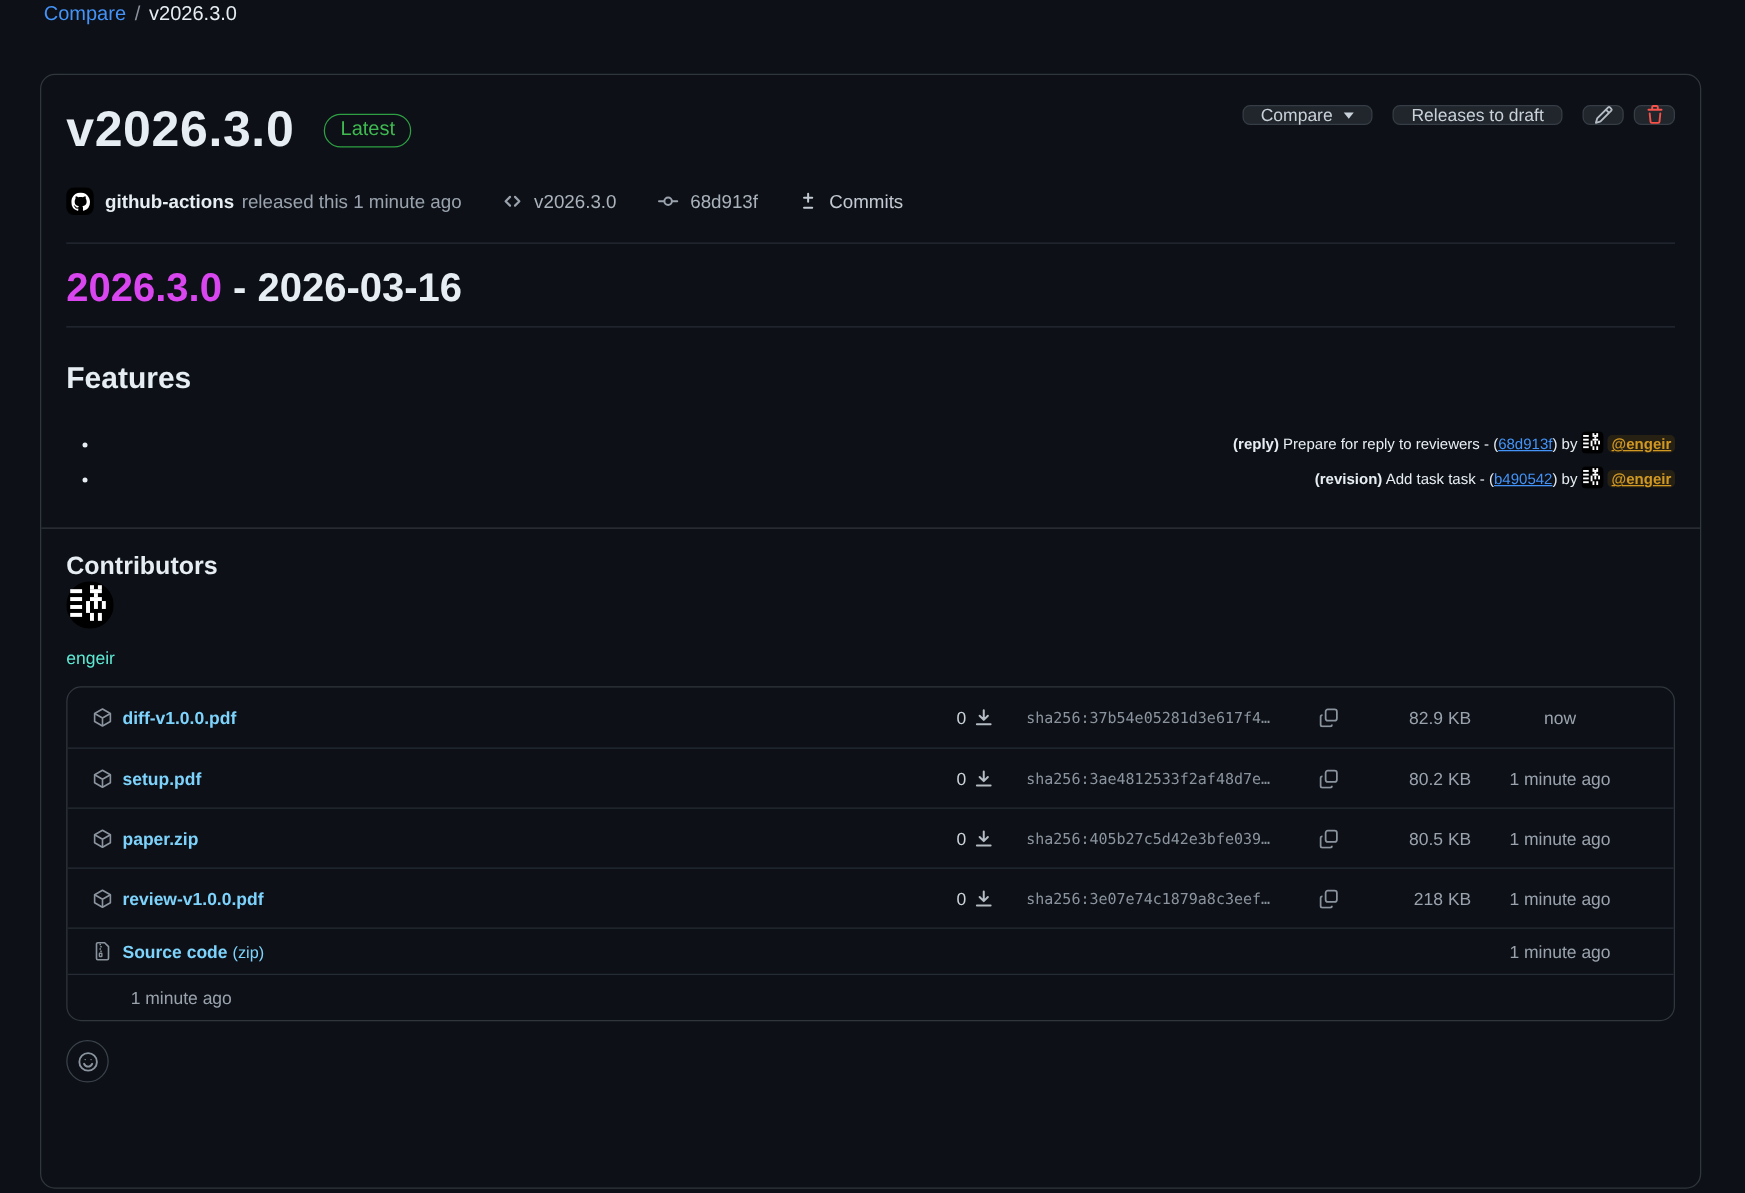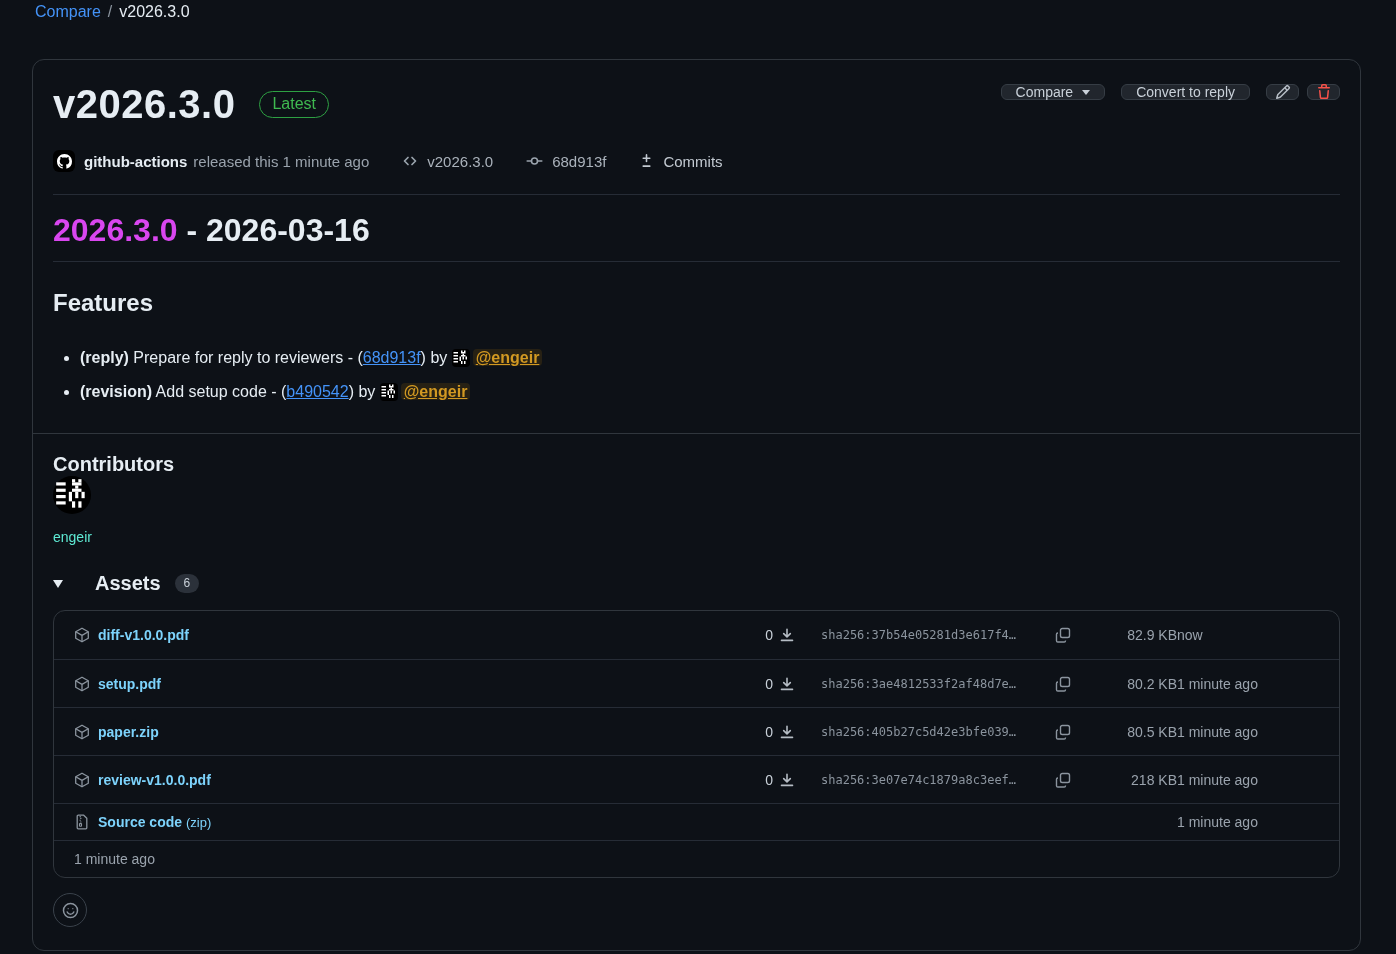"Convert to reply" span { text: Convert to reply -> Releases to draft }
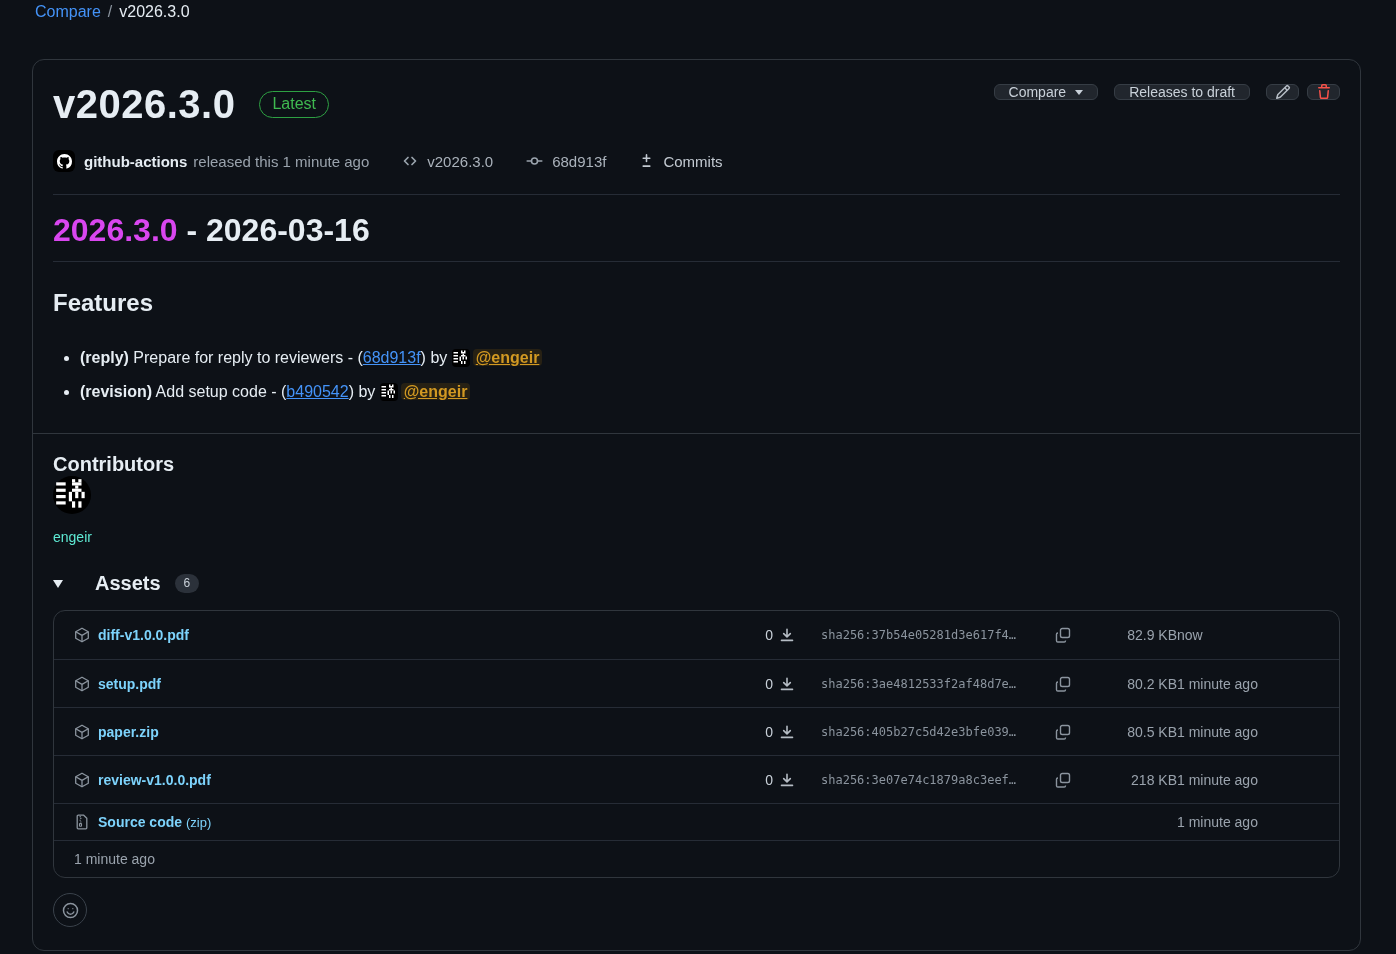"(reply) Prepare for reply to" .feature-list { font-size: 16px -> 12px; text-align: none -> right }
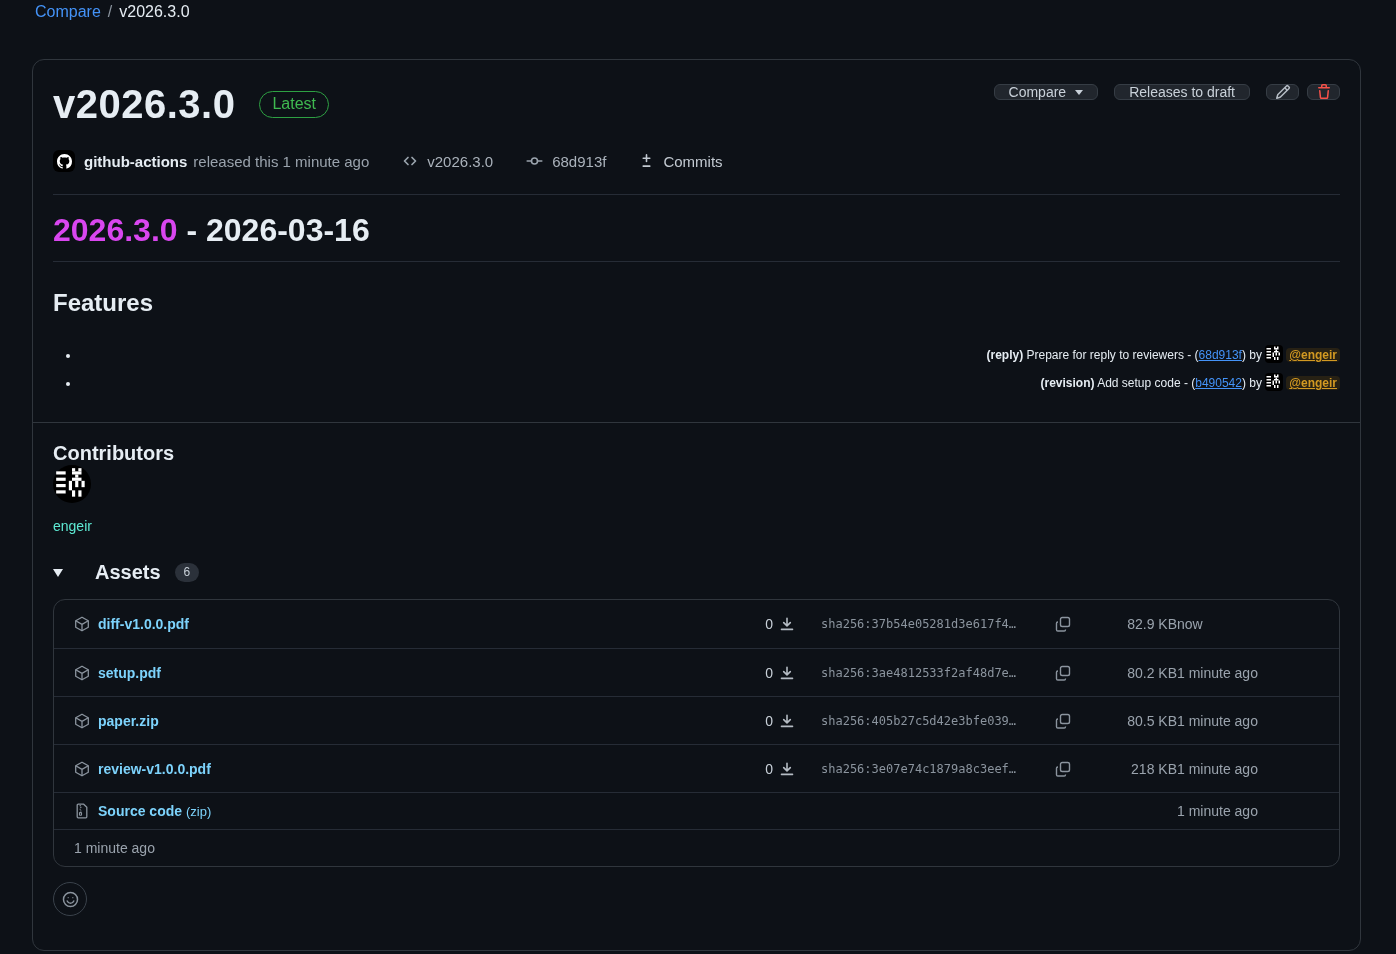"Add setup code - (" span { text: setup code -> task task }
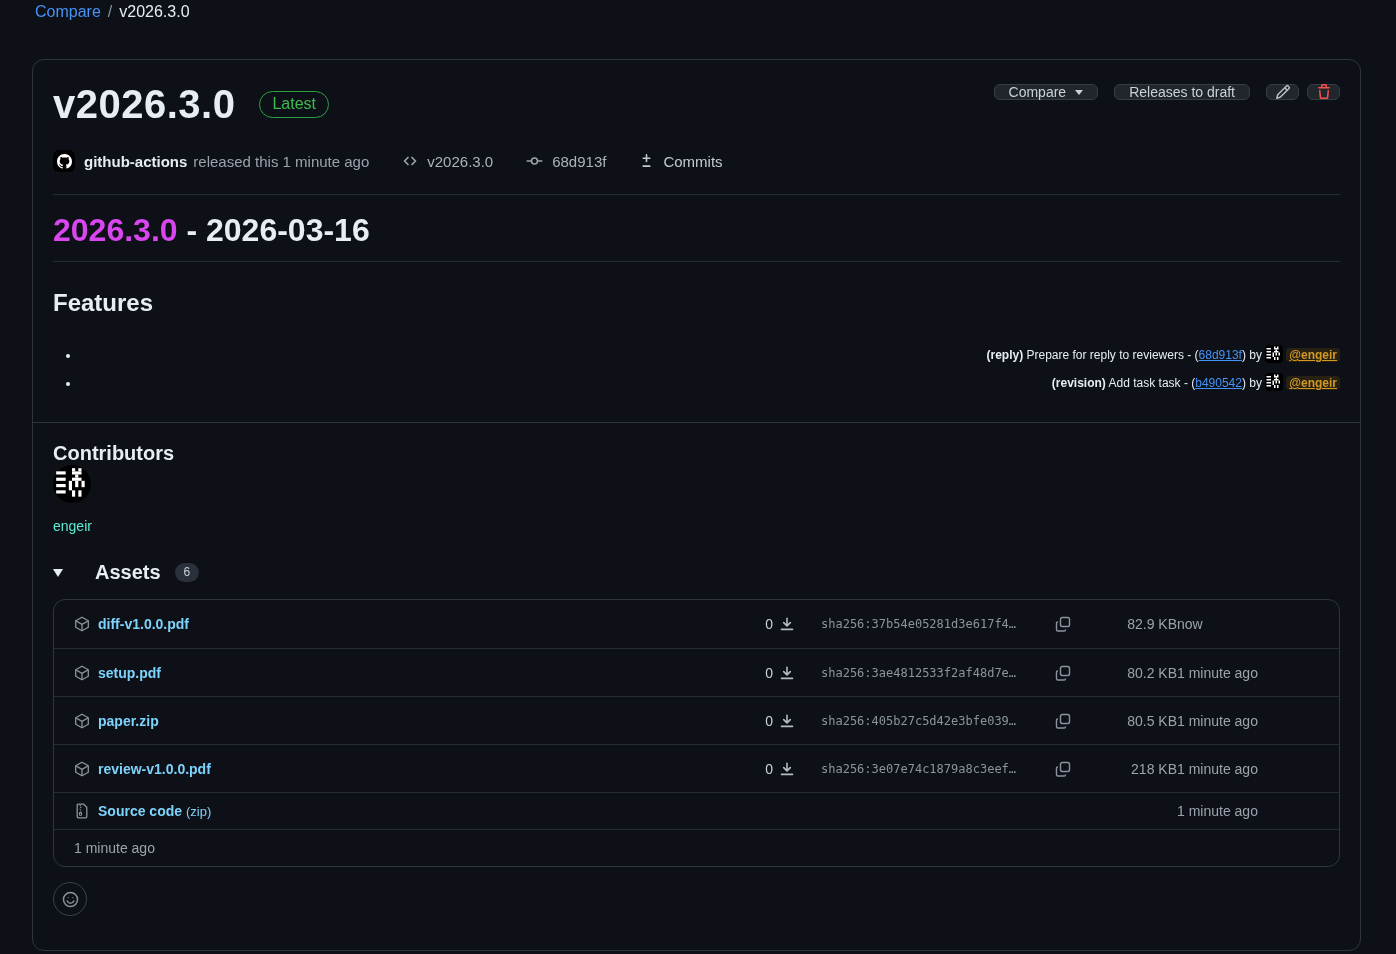"Assets" div.assets-summary { html: <div> <span></span> <span>Assets</span> <span>6</span> </div> -> none }
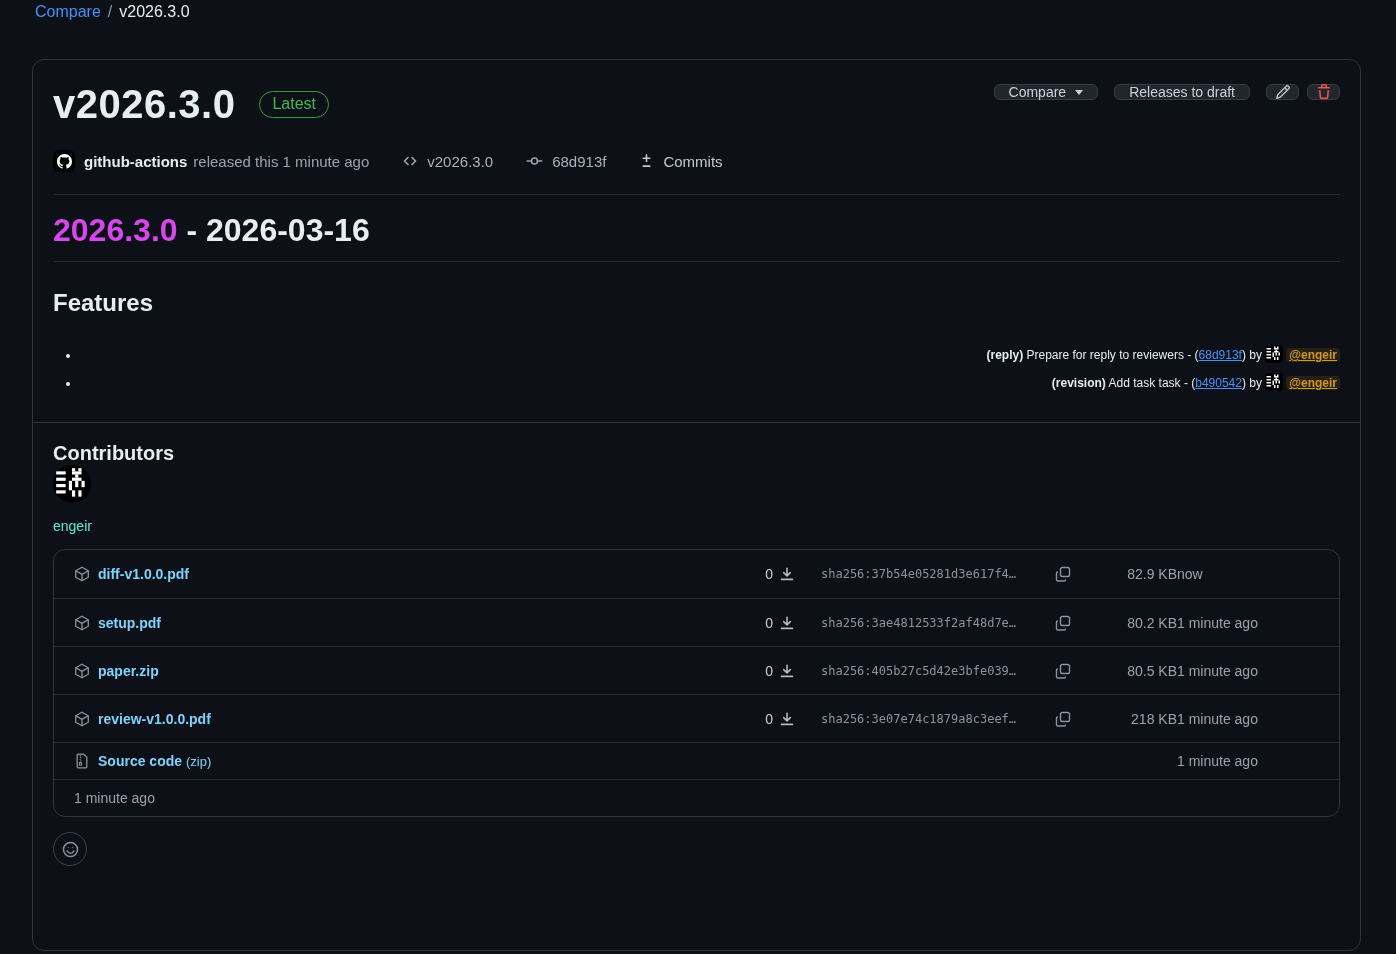"now" .asset-time { text-align: left -> center }
